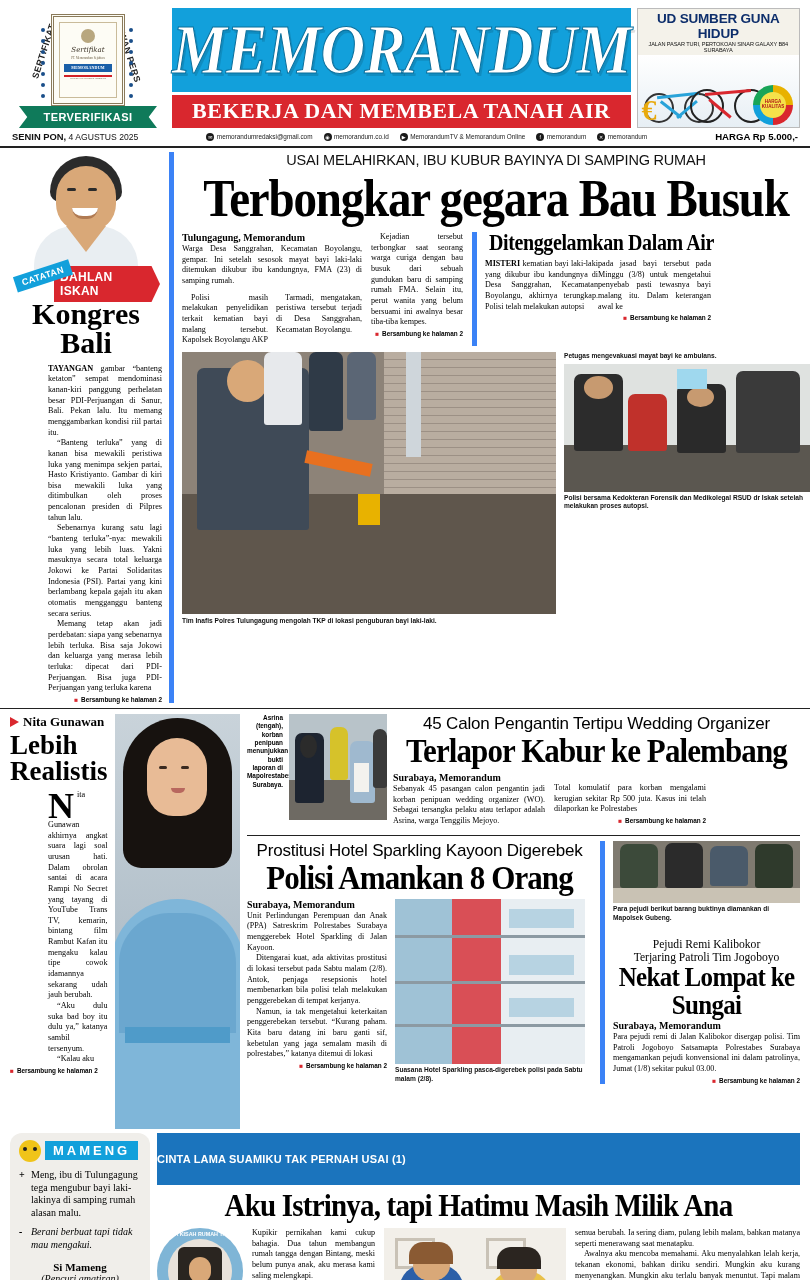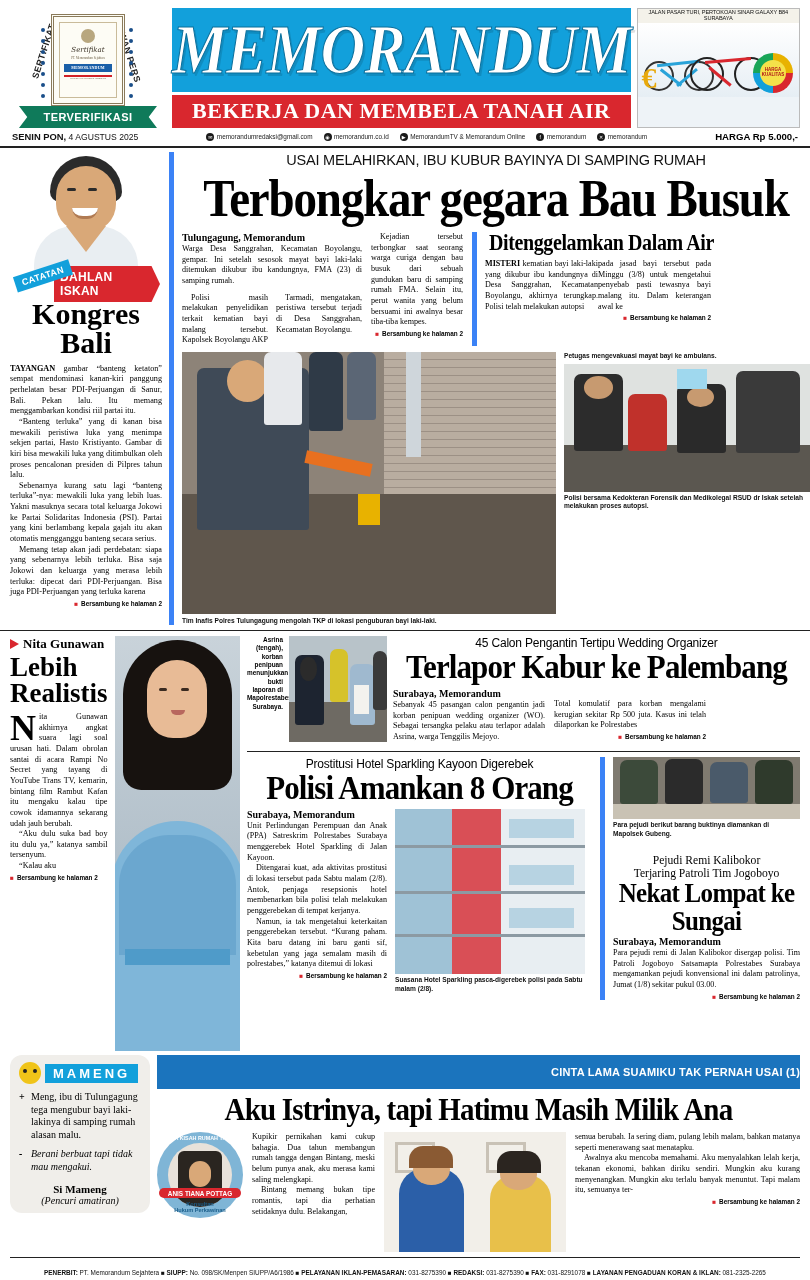"UD SUMBER GUNA HIDUP" div.ad-title { html: none -> <div>UD SUMBER GUNA HIDUP</div> }
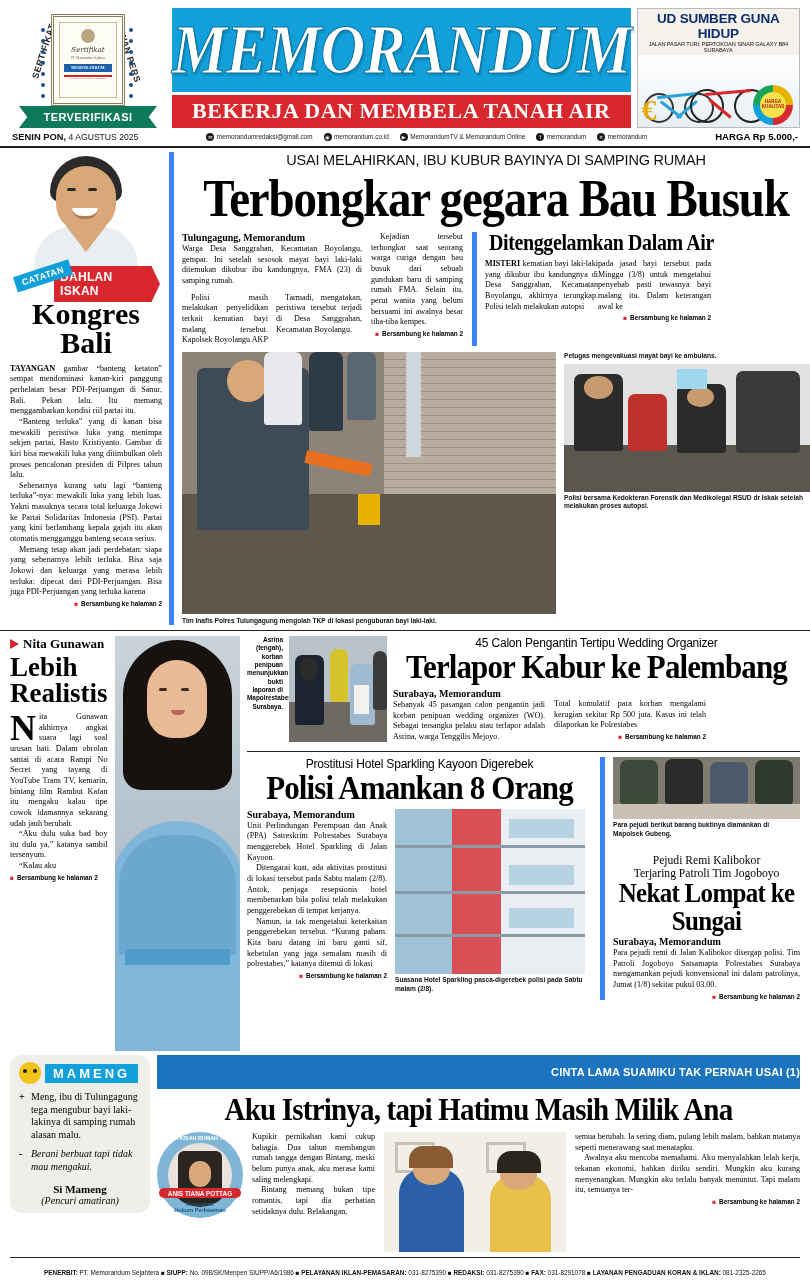"TAYANGAN gambar “banteng ketaton” sempat" .kol-body p { margin-left: none -> 38px }
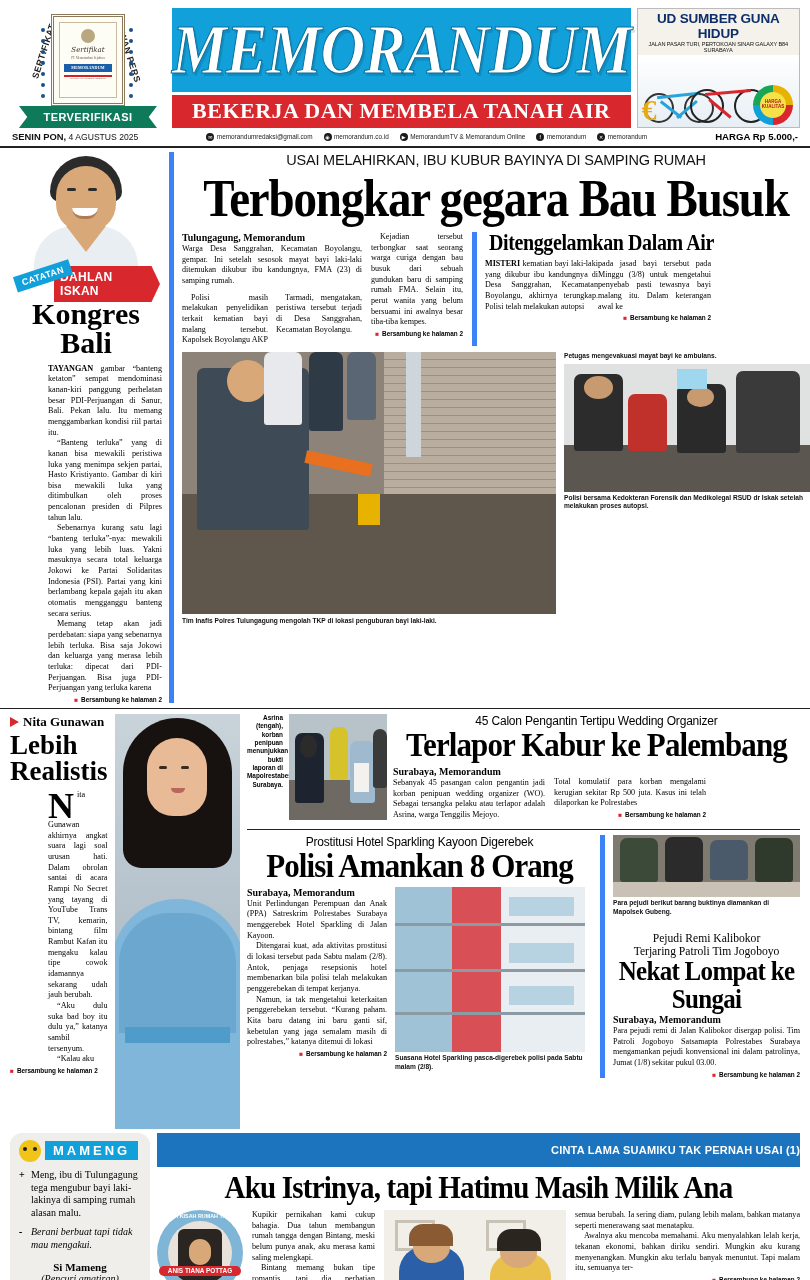"45 Calon Pengantin Tertipu Wedding" .kicker2 { font-size: 12px -> 17px }
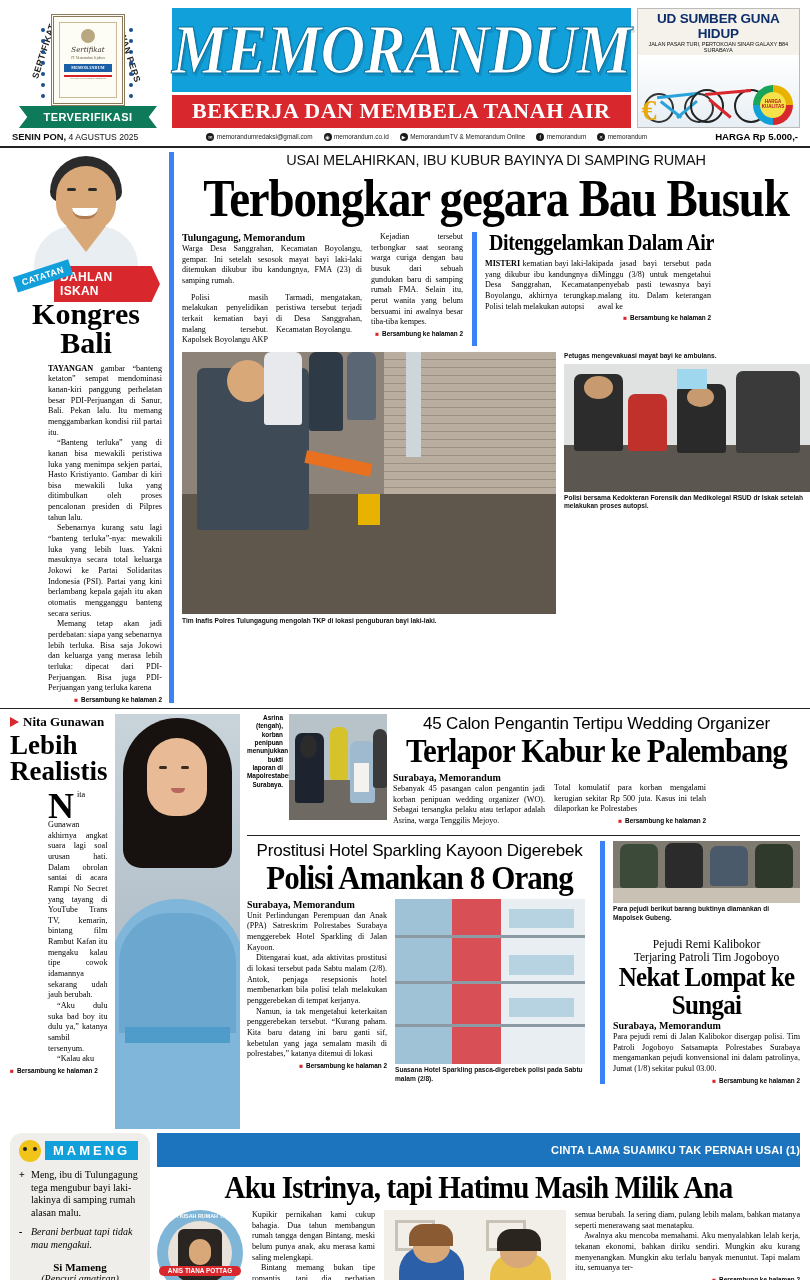"CINTA LAMA SUAMIKU TAK PERNAH" .blue-bar { padding: 11px 0 -> 20px 0; text-align: right -> left }
